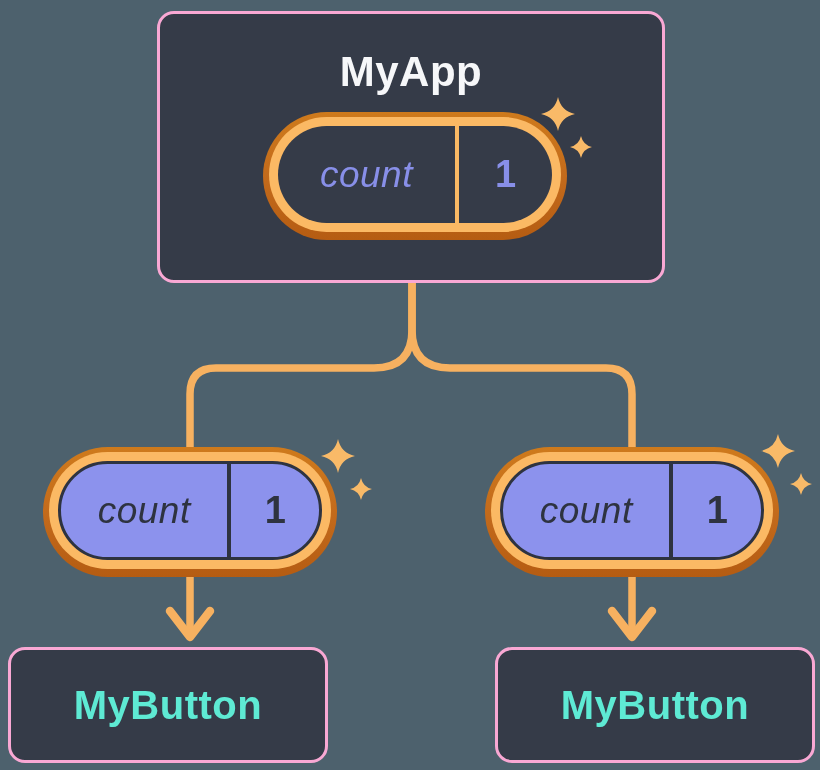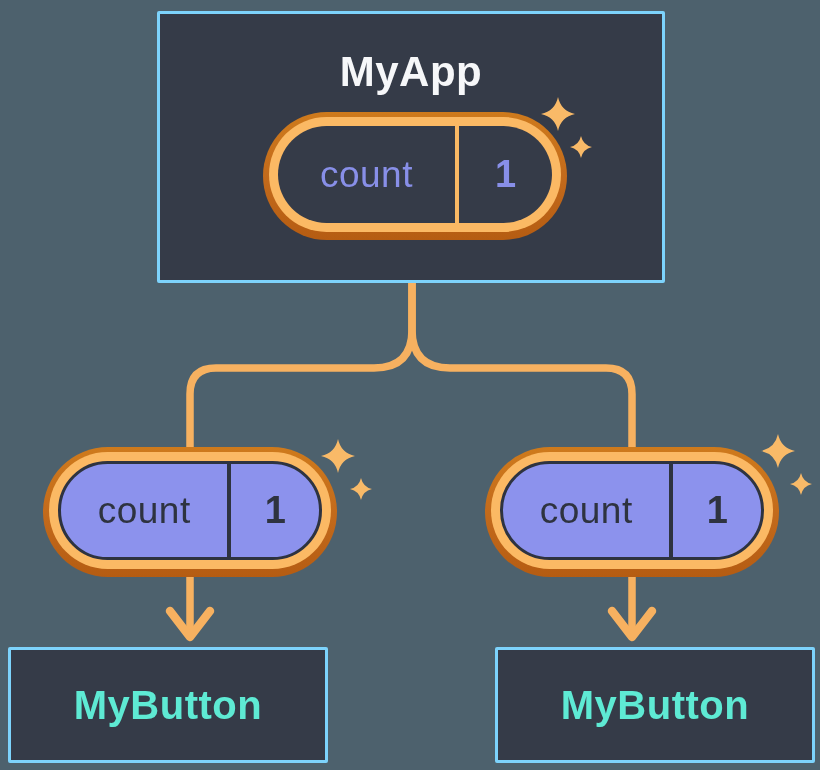"MyApp" .card { border: 3px solid #7dd3fc -> 3px solid #f9a8d4; border-radius: 2px -> 17px }
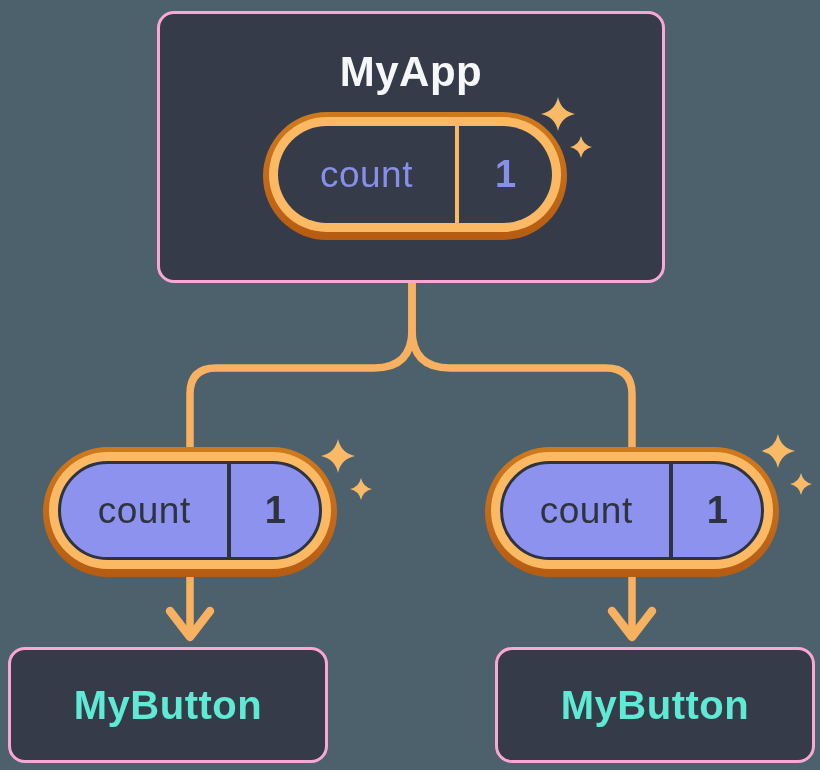"count" .pill-label-text { font-style: none -> italic }
